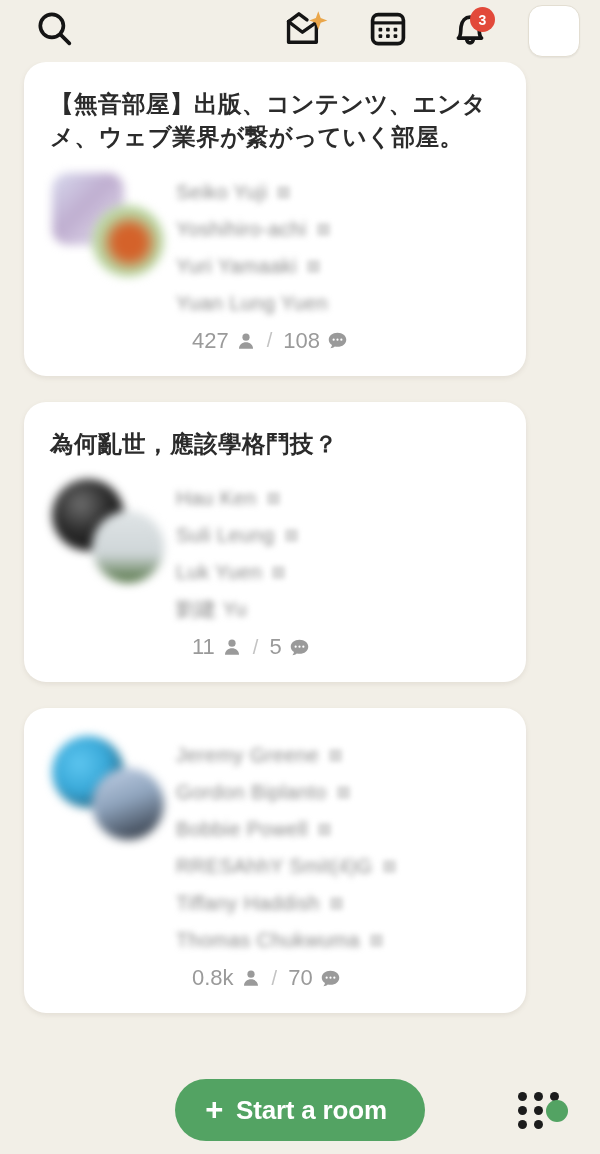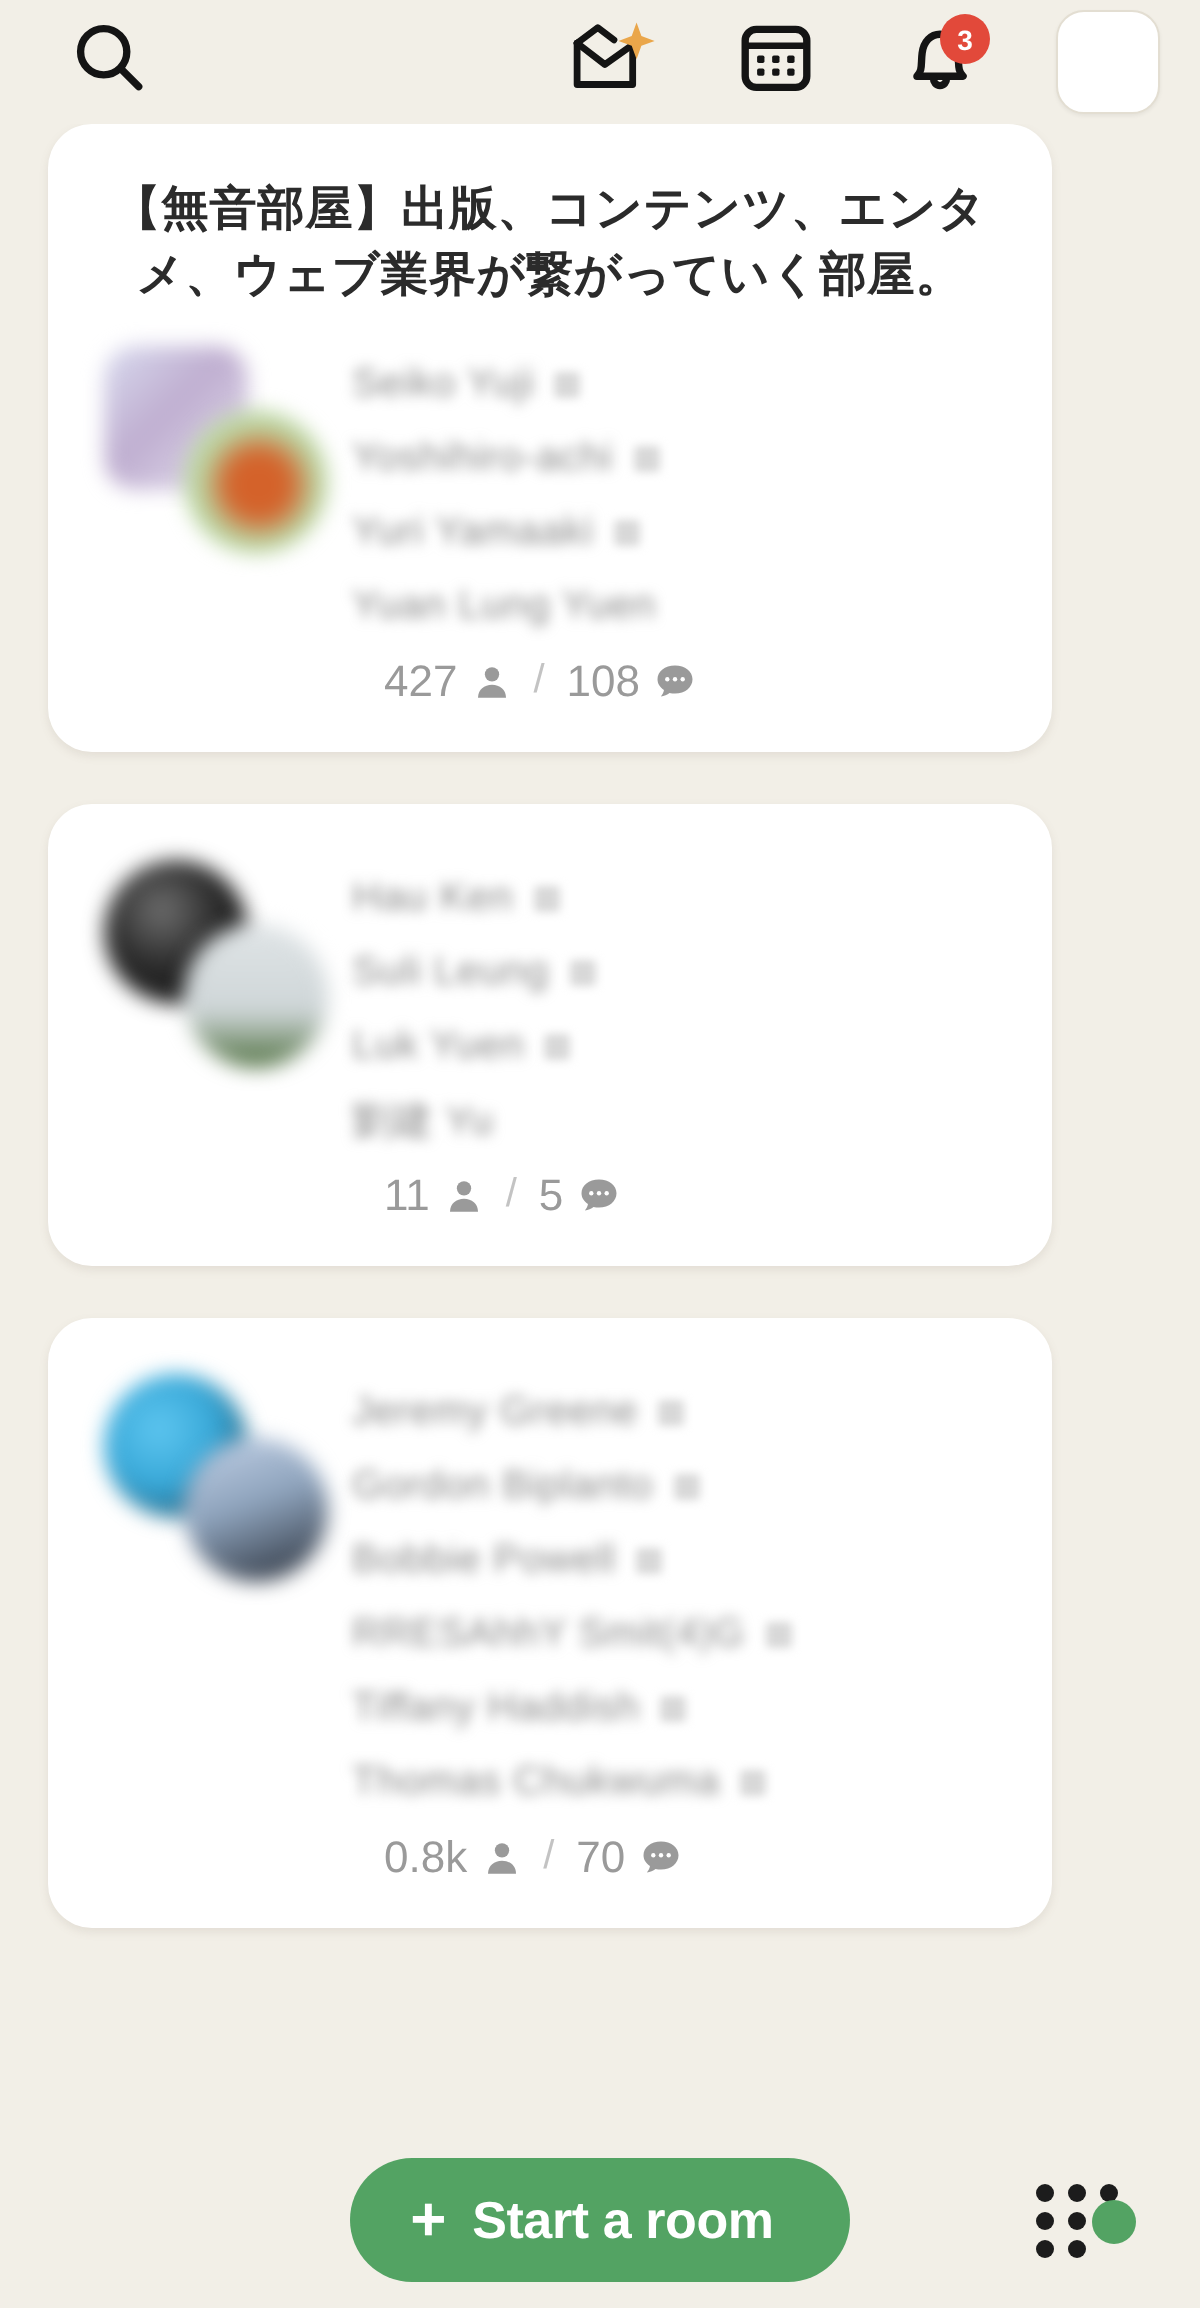"【無音部屋】出版、コンテンツ、エンタメ、ウェブ業界が繋がっていく部屋。" .feed { text-align: center -> none }
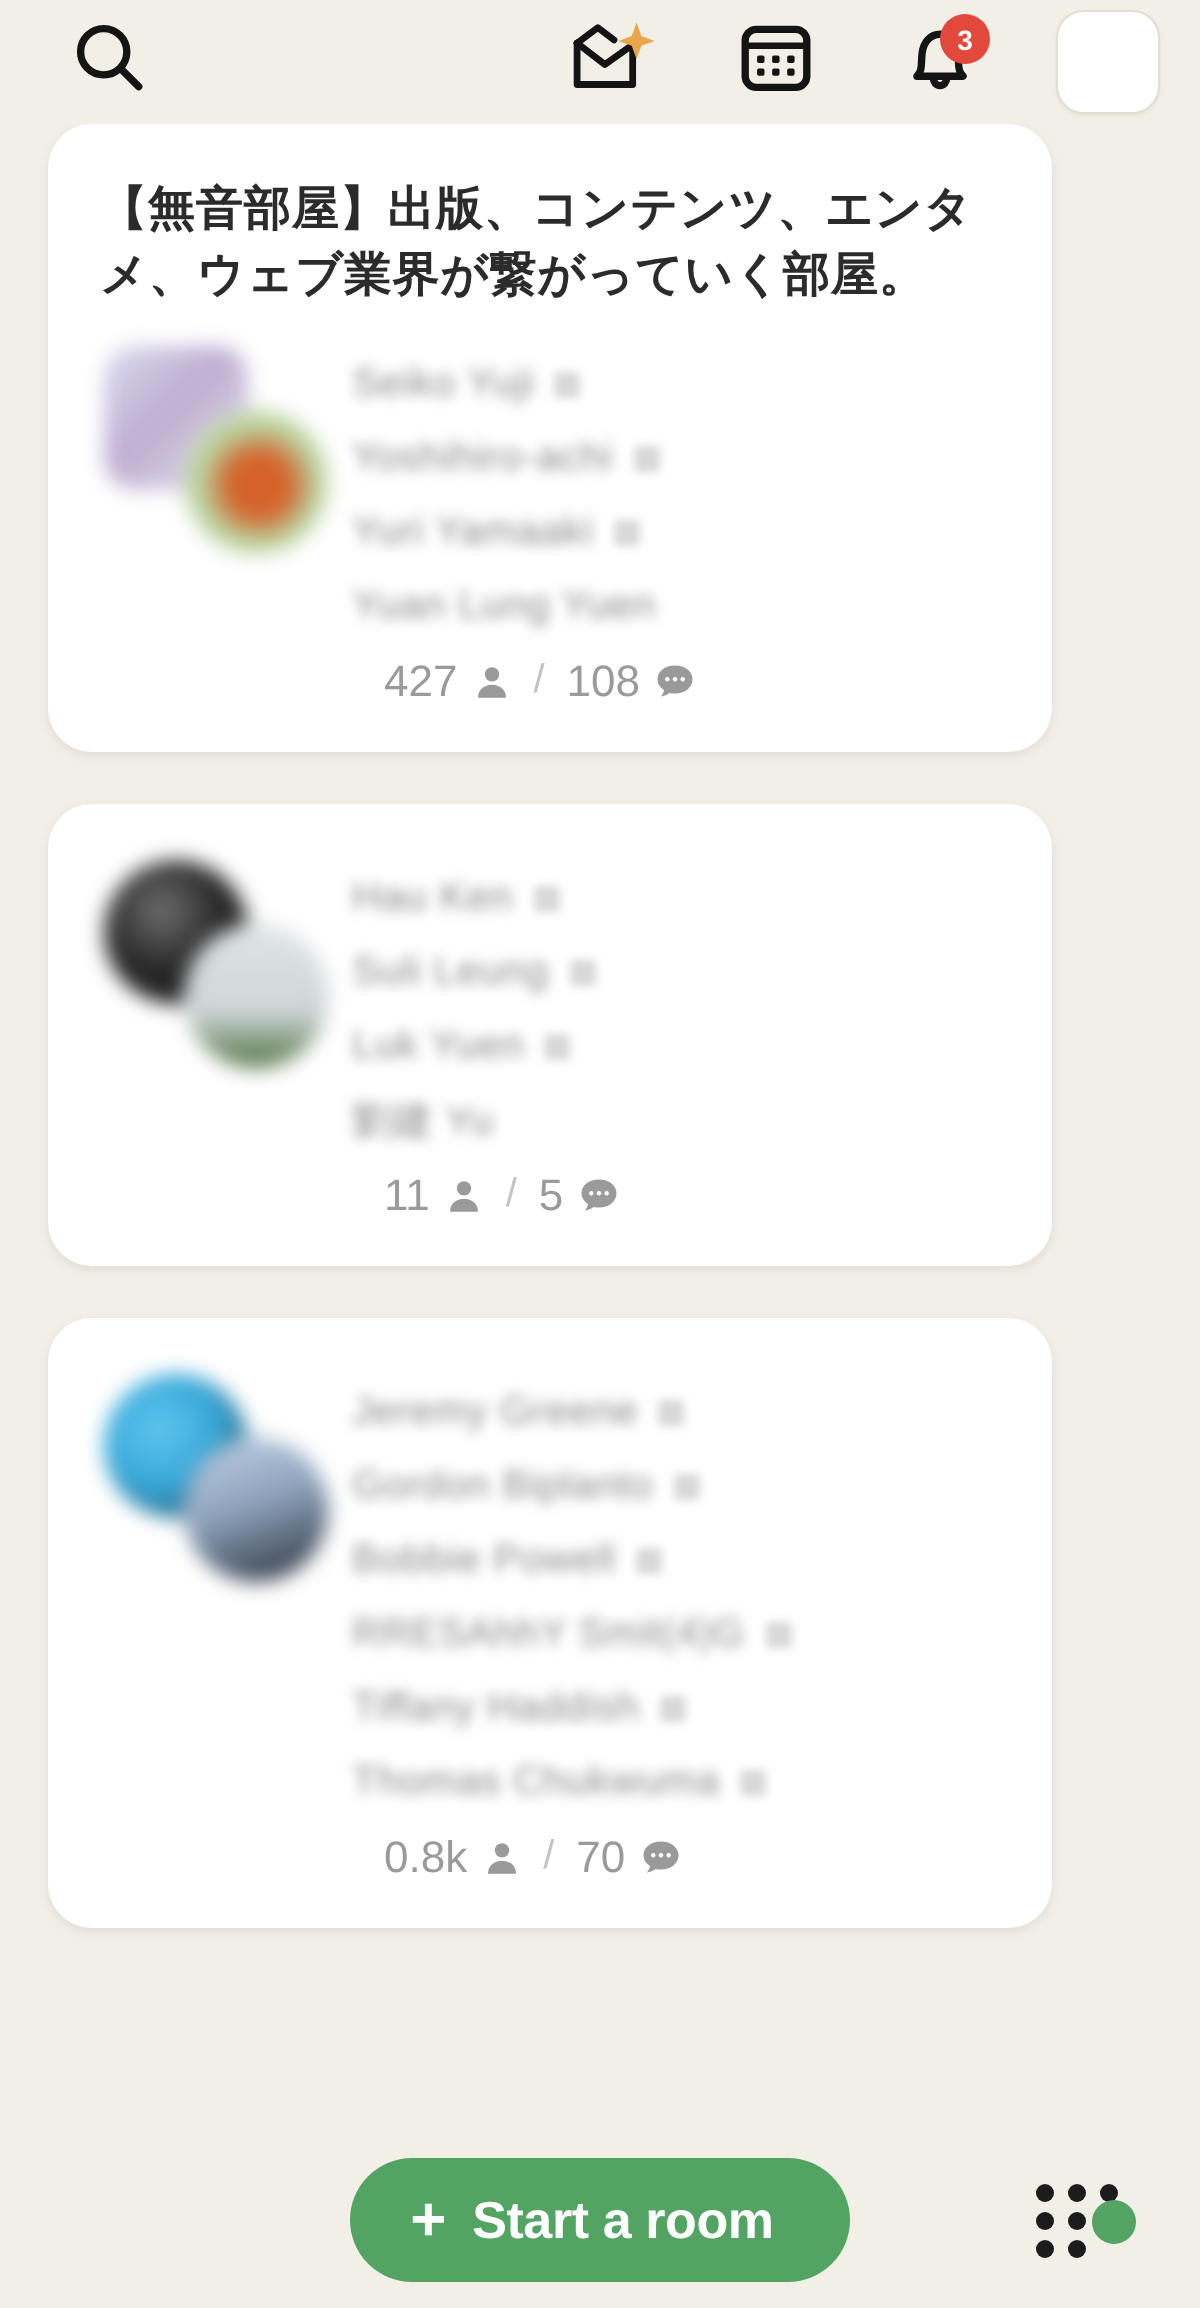"為何亂世，應該學格鬥技？" div.room-title { html: none -> <div>為何亂世，應該學格鬥技？</div> }
